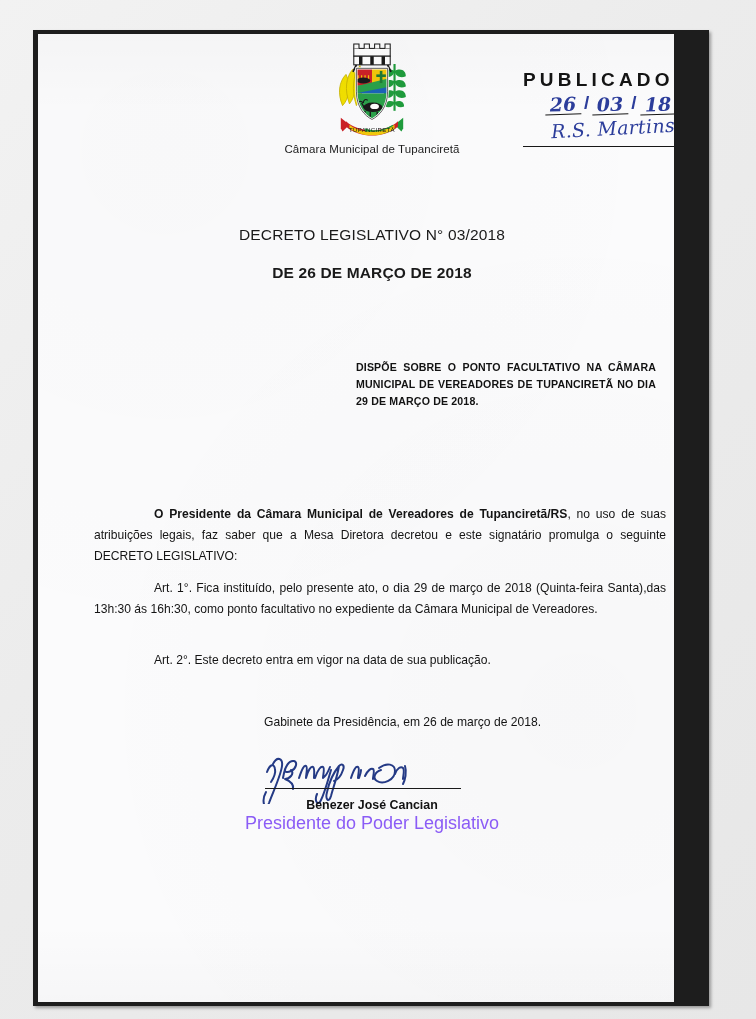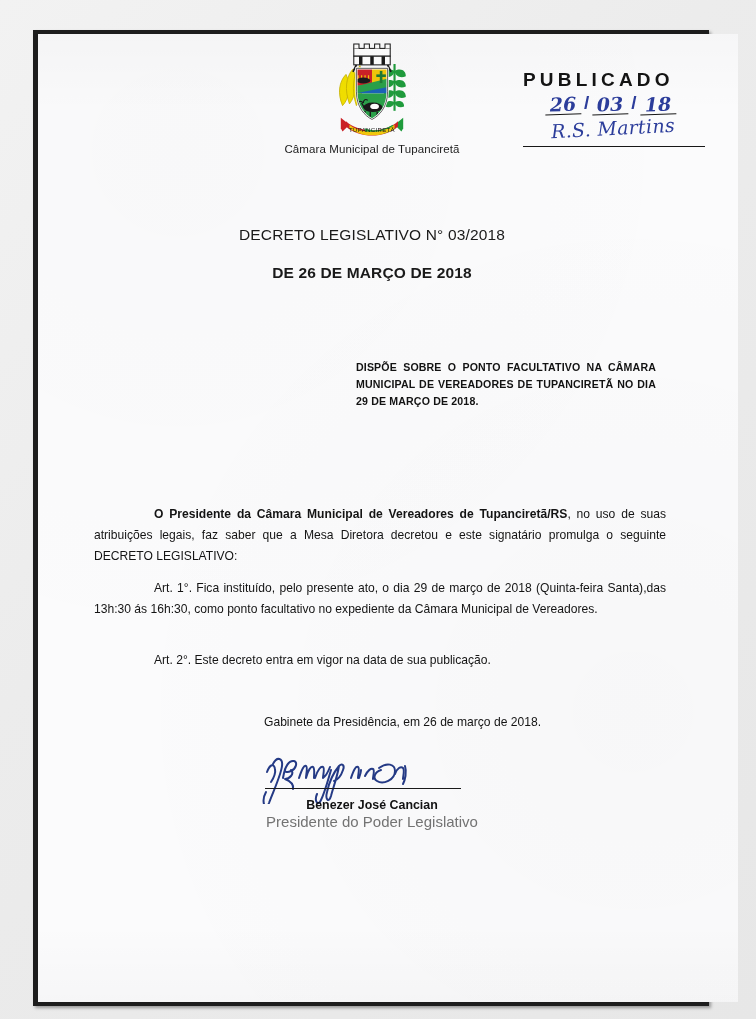"Benezer José Cancian" #page-sheet { width: 700px -> 636px }
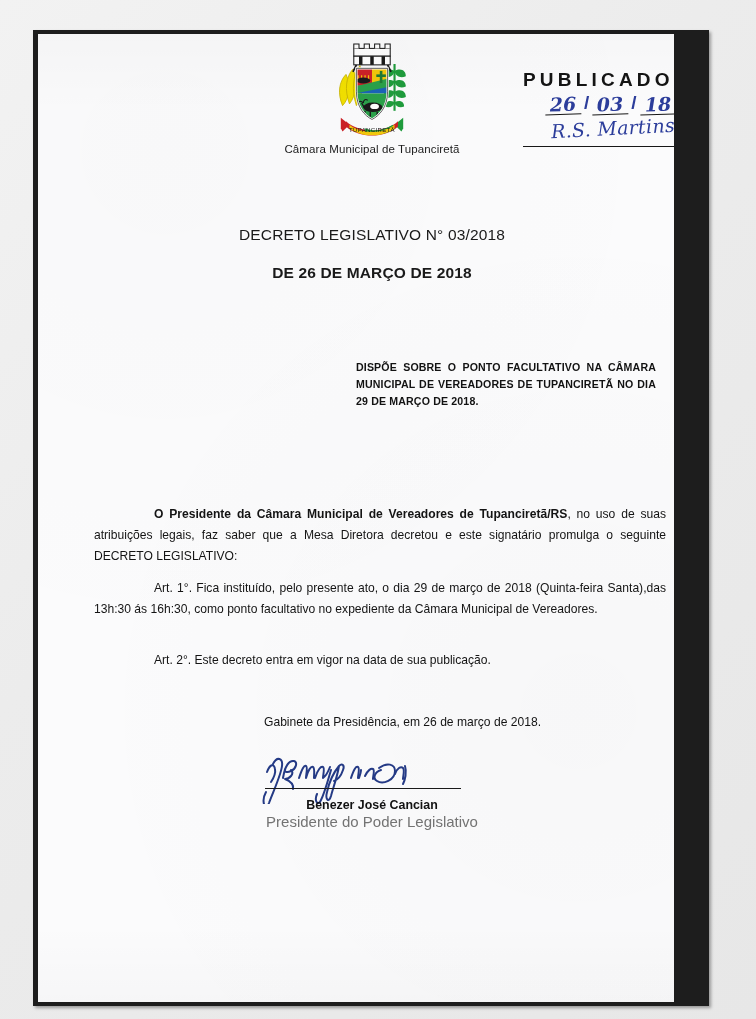"Presidente do Poder Legislativo" #sig-role { color: #737373 -> #8b5cf6; font-size: 15px -> 18px }
